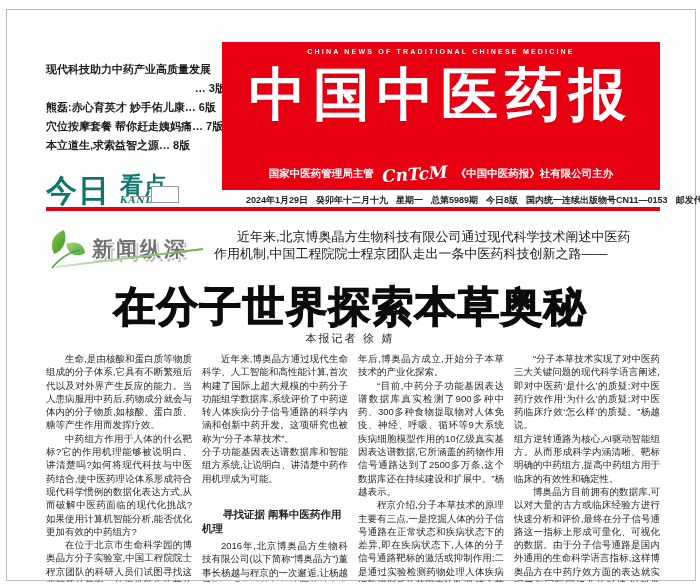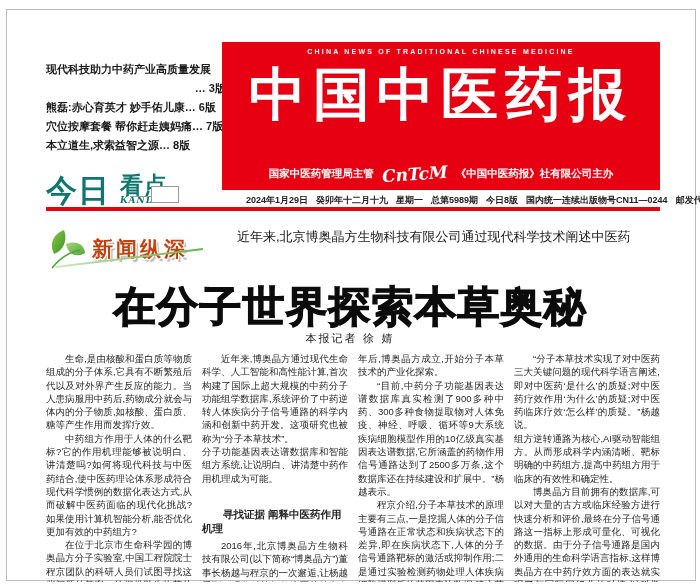"国内统一连续出版物号CN11—0244" span { text: 0244 -> 0153 }
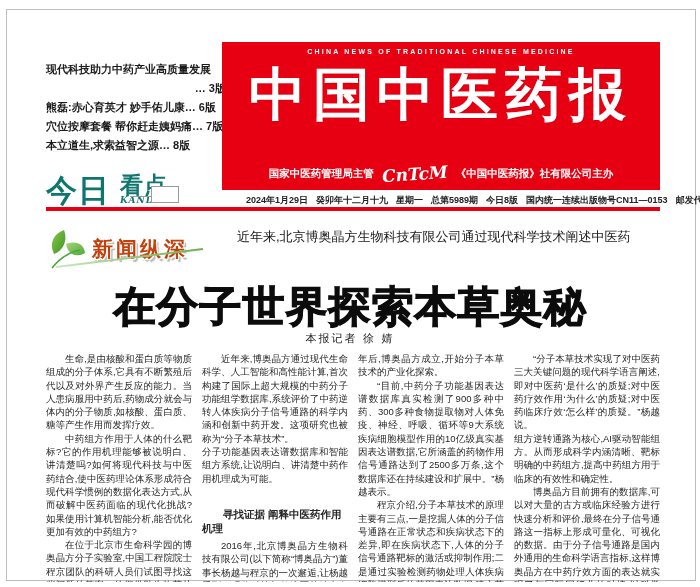"新闻纵深" .badge-label { color: #c2410c -> #737373 }
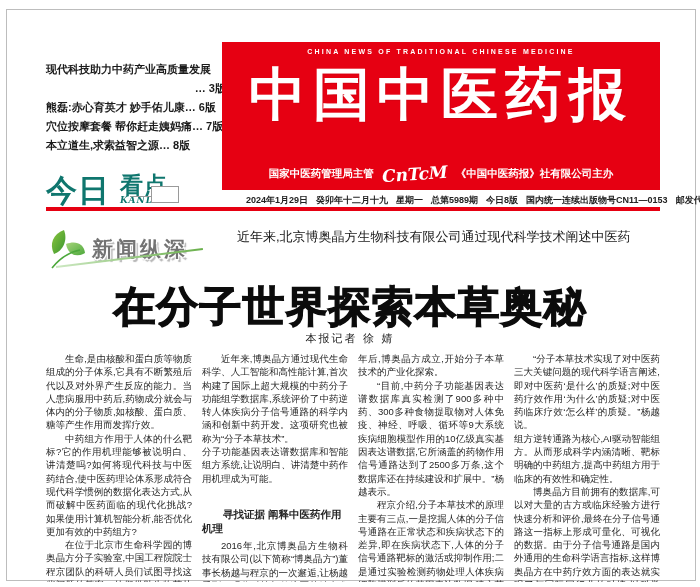"作用机制,中国工程院院士程京团队走出一条中医药科技创新之路——" div.iline1 { html: none -> <div>作用机制,中国工程院院士程京团队走出一条中医药科技创新之路——</div> }
